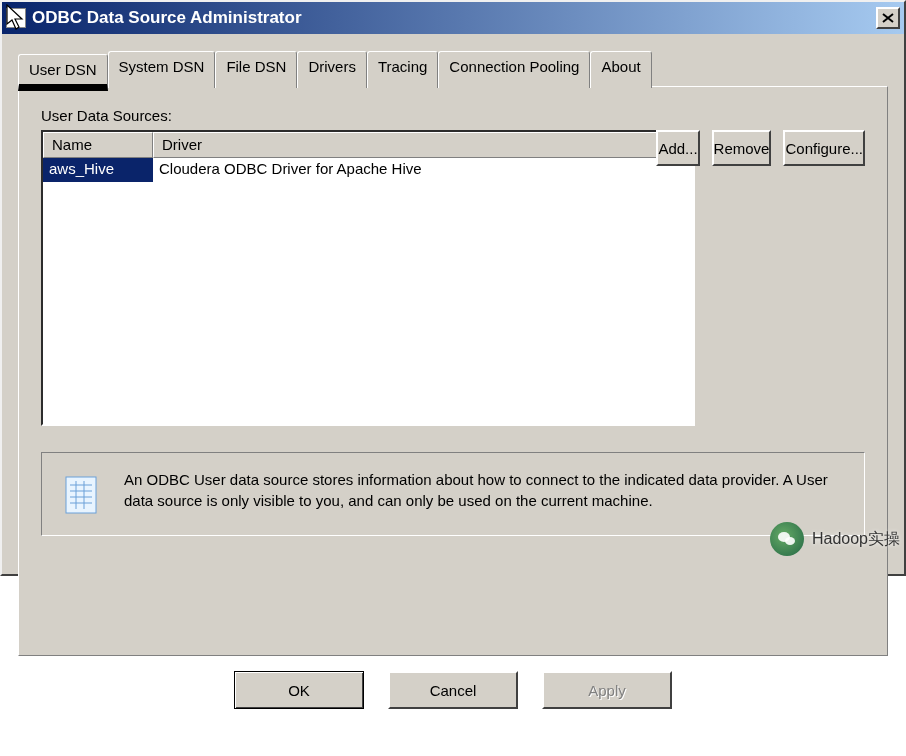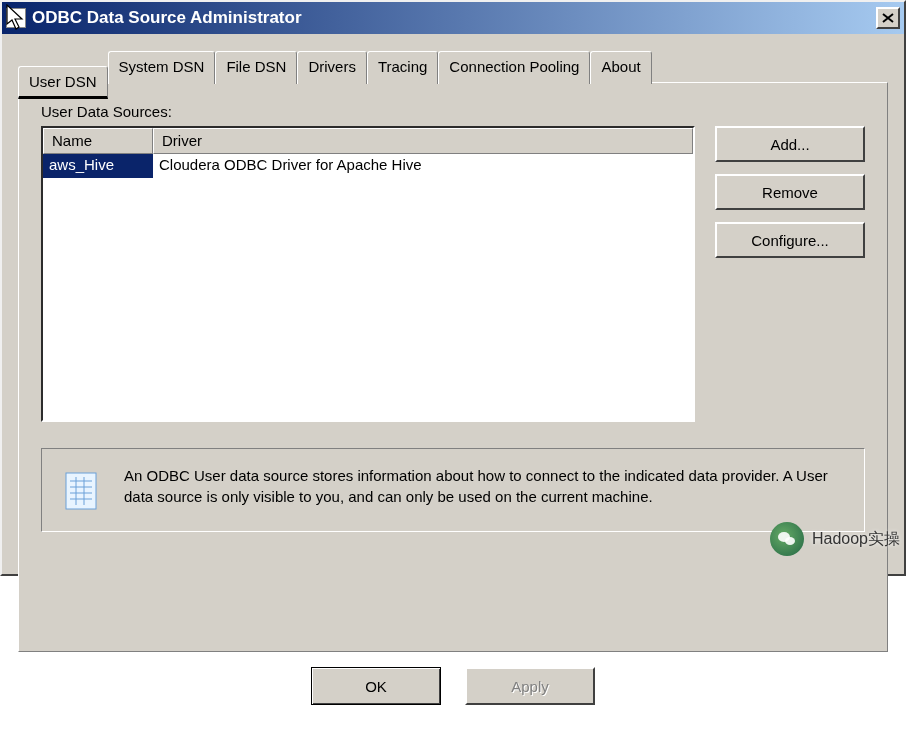"User DSN" .tab.active { border-bottom: 3px solid #000000 -> 7px solid #000000; top: 16px -> 4px }
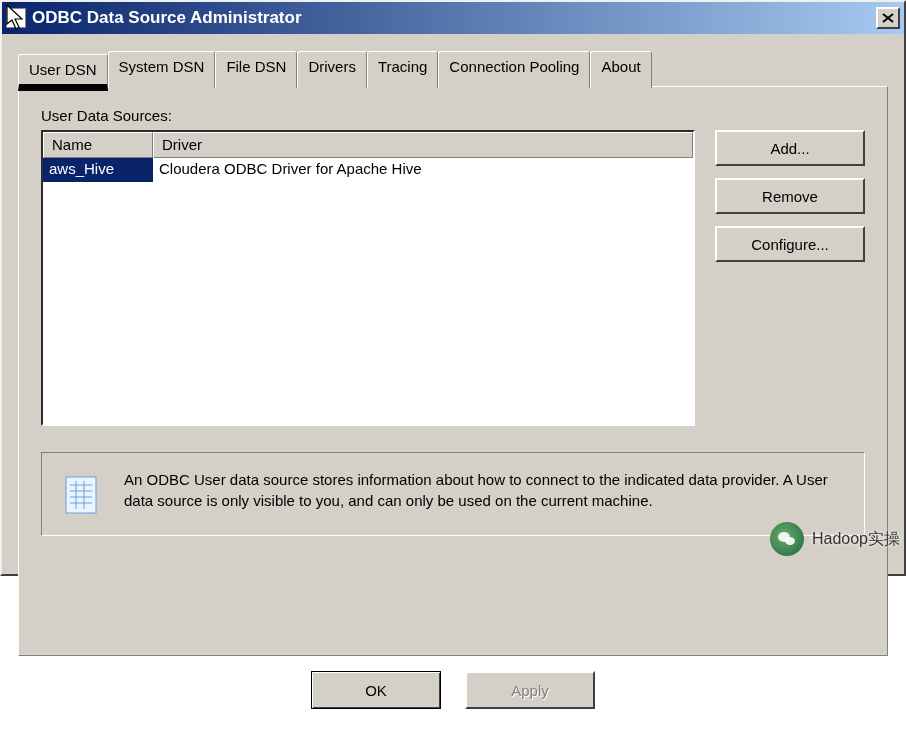"Add..." .side-buttons { flex-direction: column -> row }
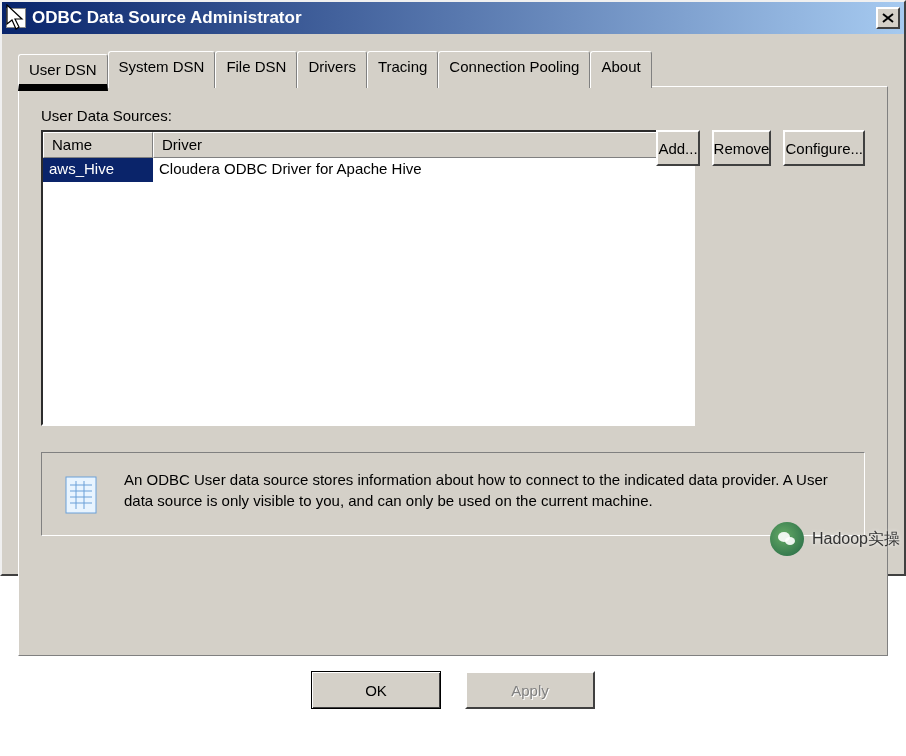"Cancel" button.dlg-btn { html: none -> <button>Cancel</button> }
